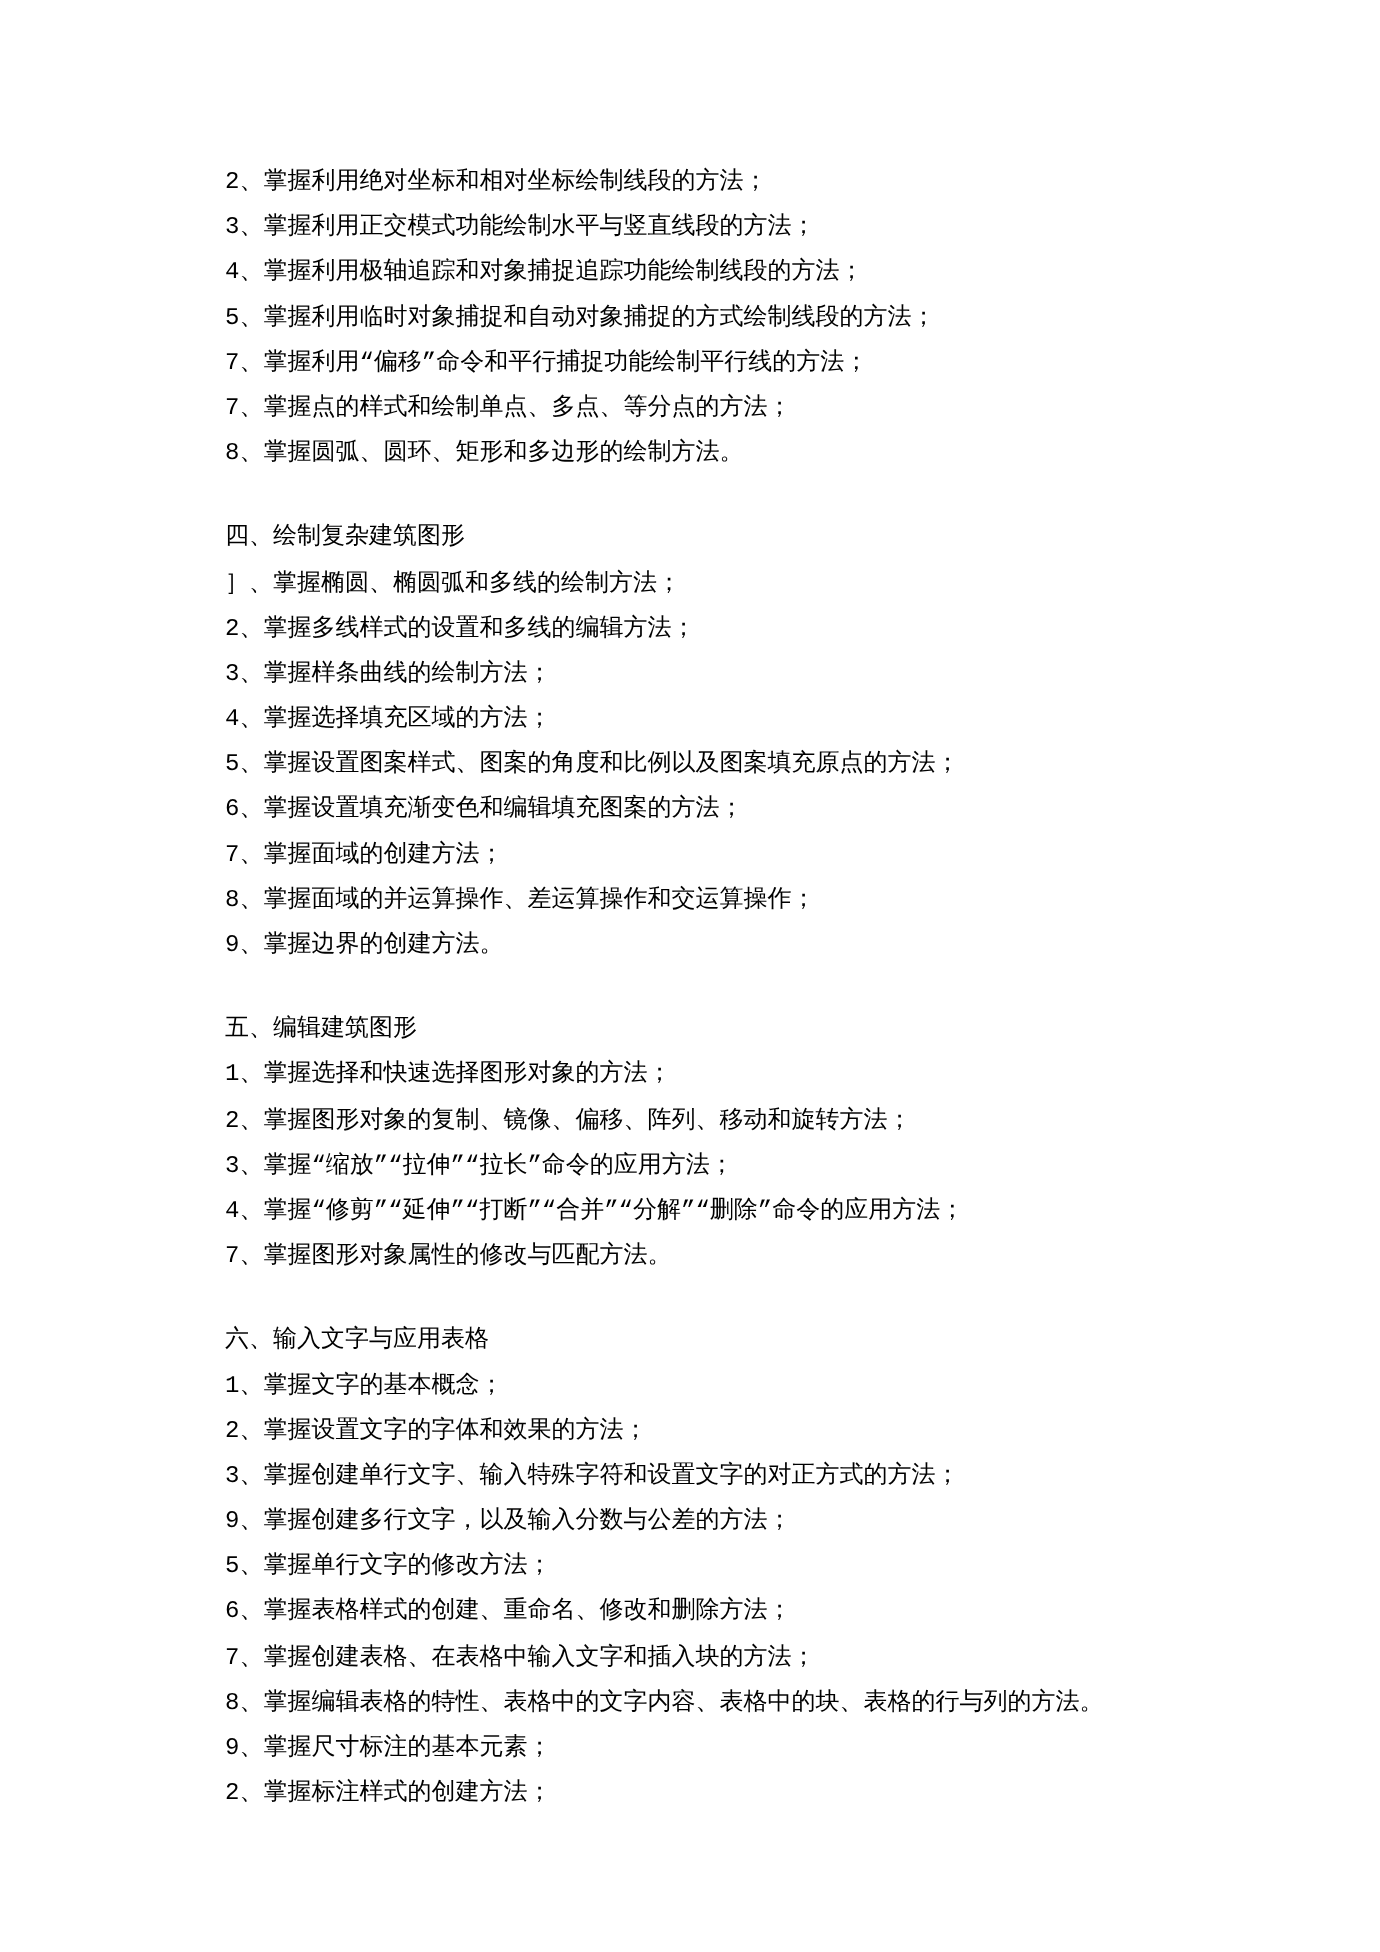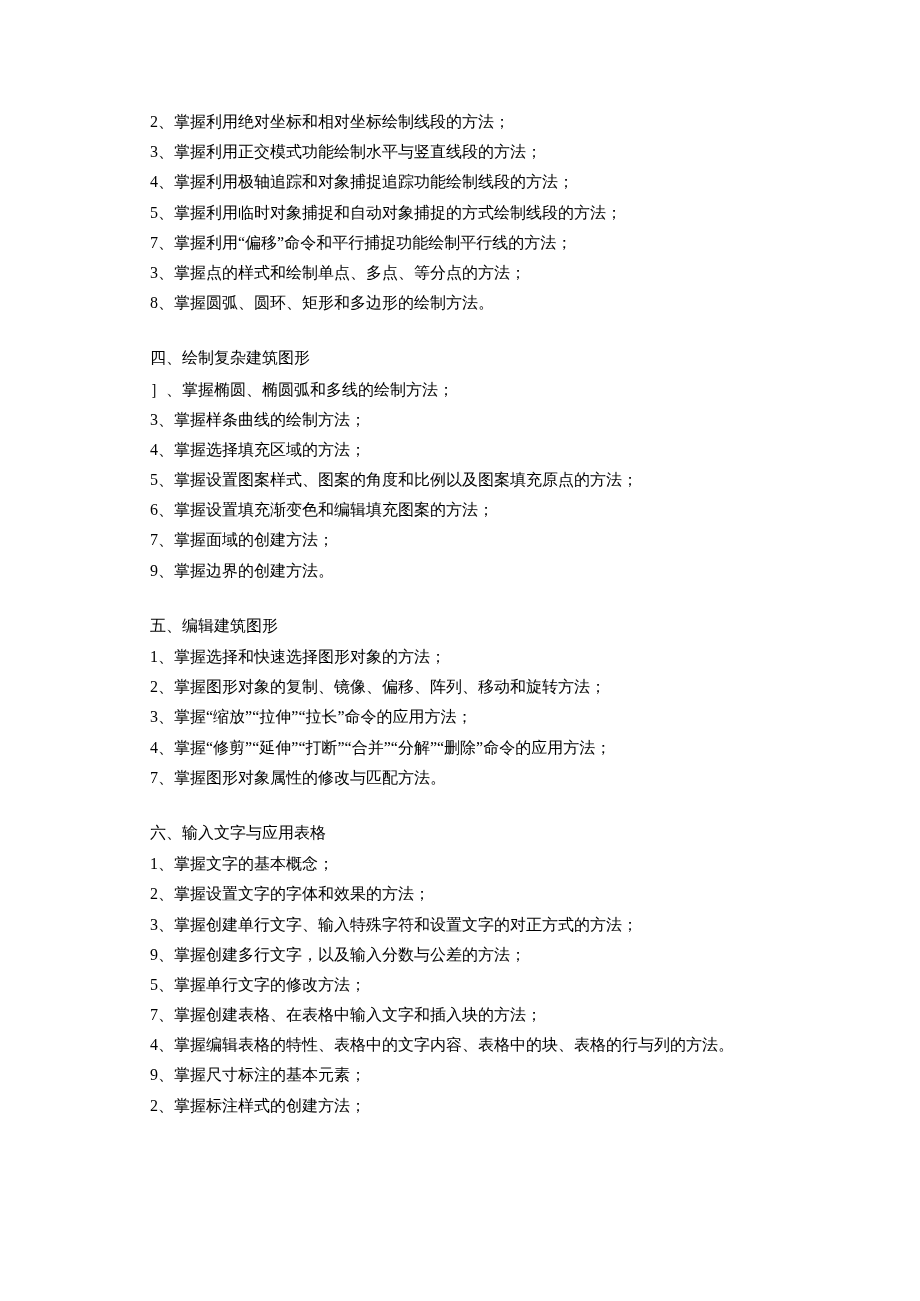"2、掌握利用绝对坐标和相对坐标绘制线段的方法；" .list-item { font-family: none -> Liberation Mono, monospace }
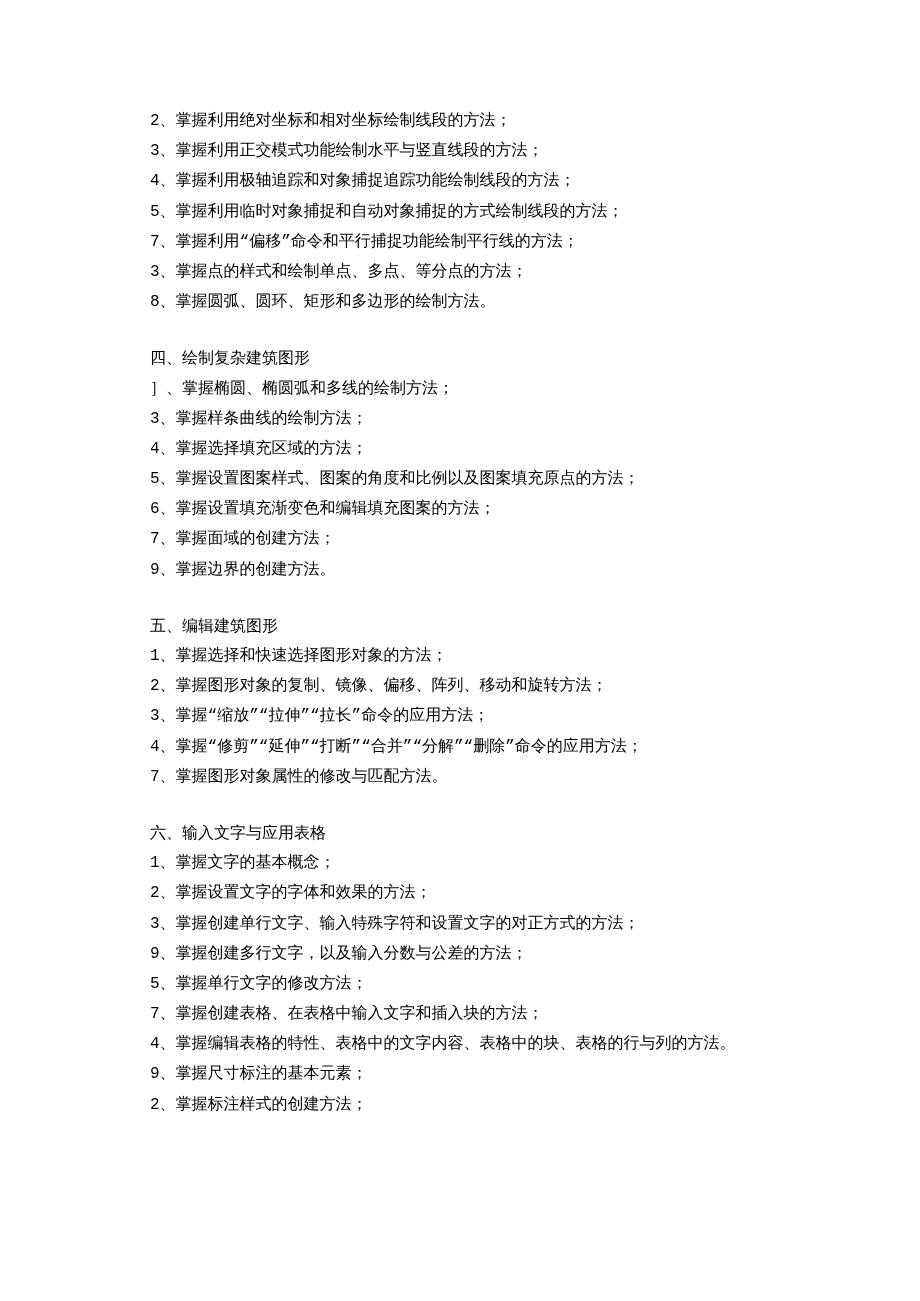"3、掌握点的样式和绘制单点、多点、等分点的方法；" div.list-item { text: 3 -> 7 }
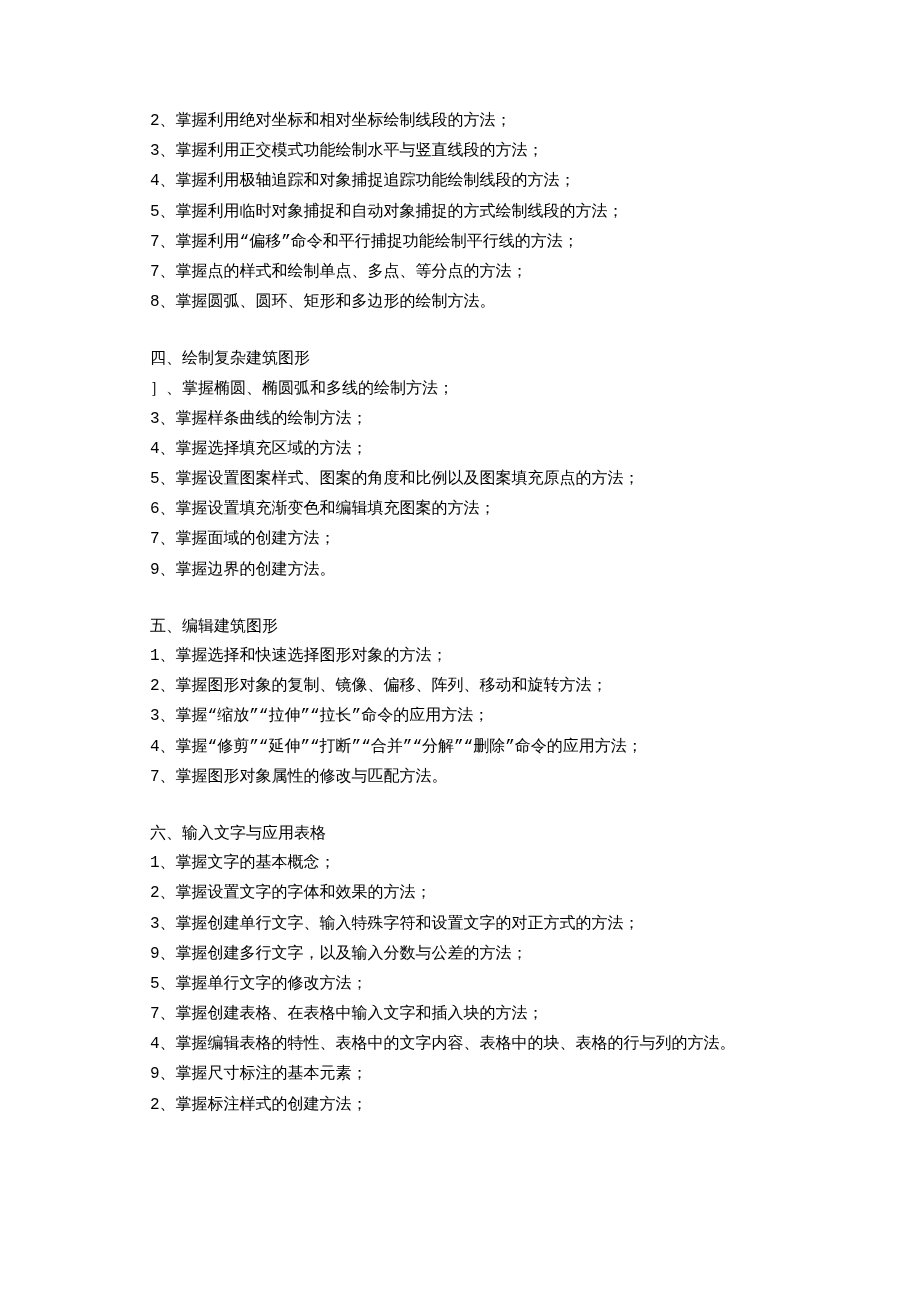"2、掌握多线样式的设置和多线的编辑方法；" div.list-item { html: none -> <div>2、掌握多线样式的设置和多线的编辑方法；</div> }
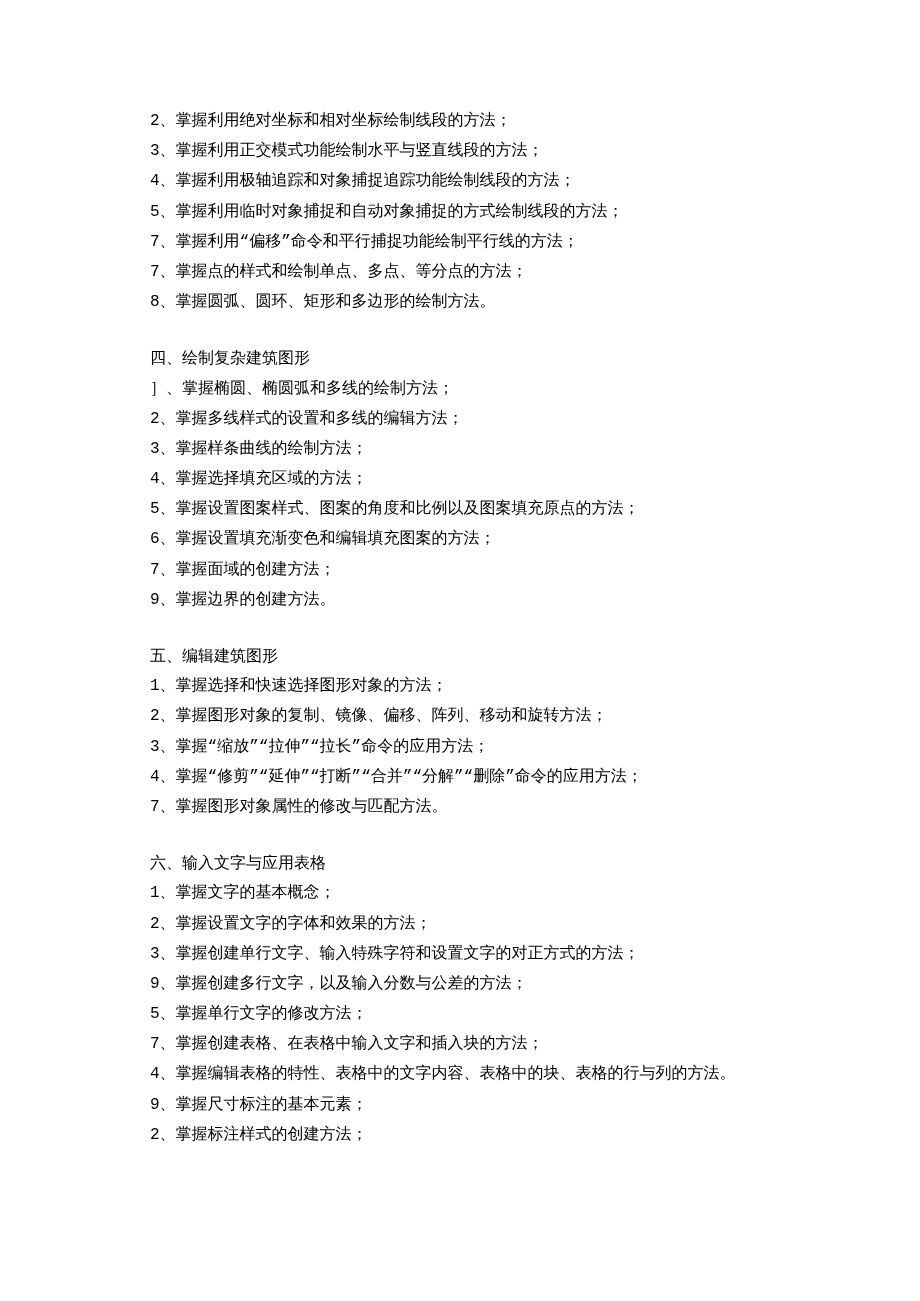"8、掌握面域的并运算操作、差运算操作和交运算操作；" div.list-item { html: none -> <div>8、掌握面域的并运算操作、差运算操作和交运算操作；</div> }
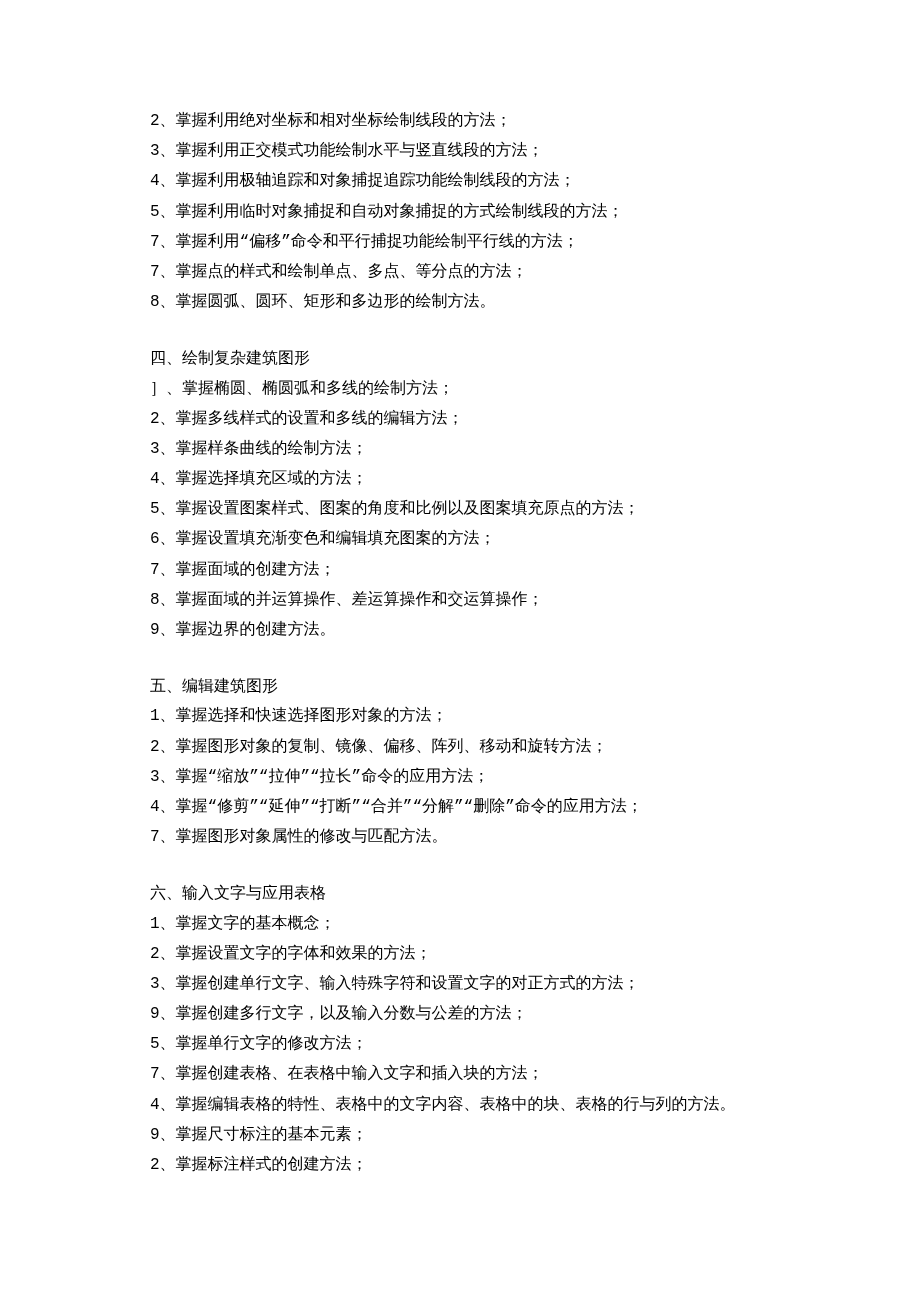"6、掌握表格样式的创建、重命名、修改和删除方法；" div.list-item { html: none -> <div>6、掌握表格样式的创建、重命名、修改和删除方法；</div> }
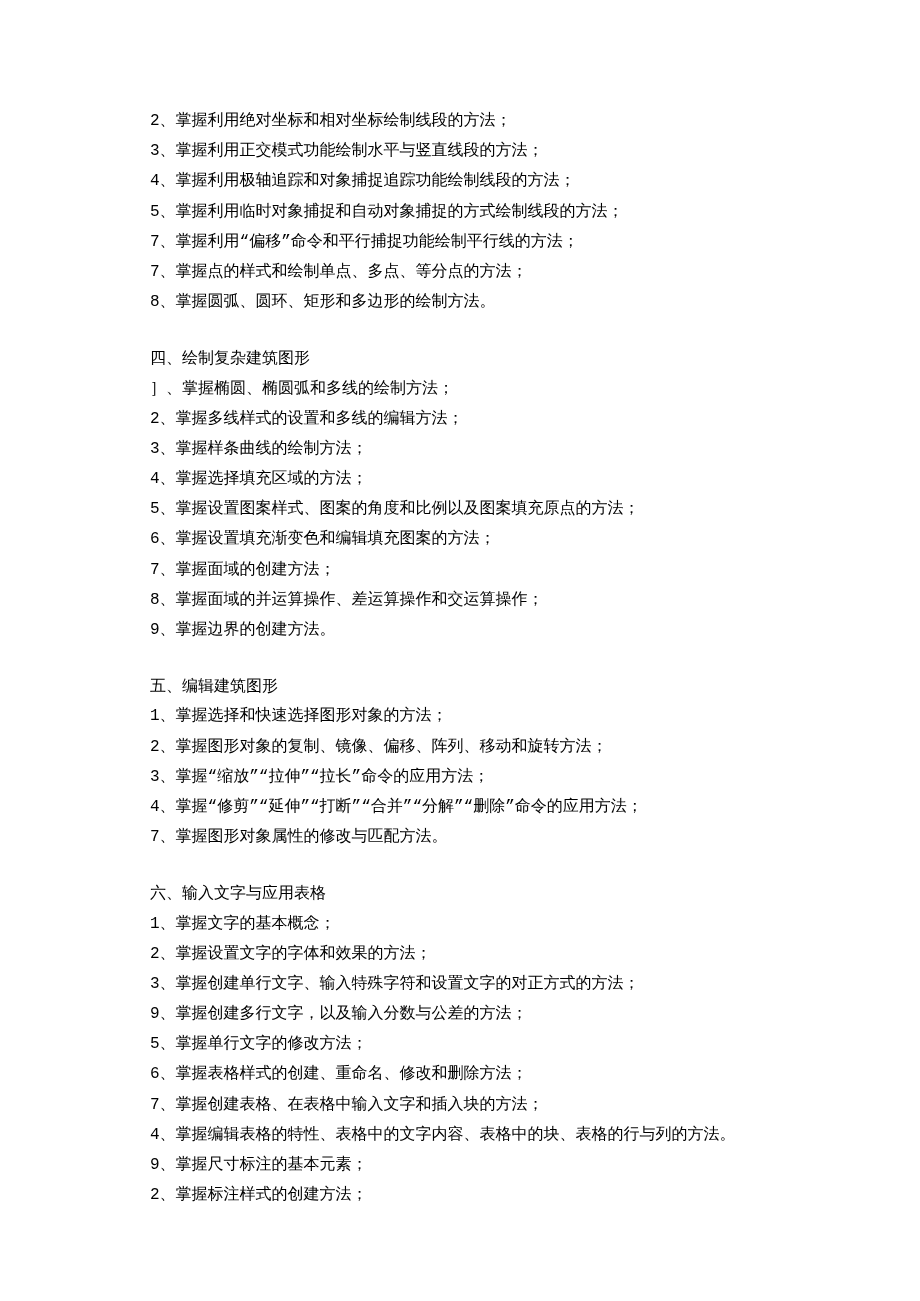"4、掌握编辑表格的特性、表格中的文字内容、表格中的块、表格的行与列的方法。" div.list-item { text: 4 -> 8 }
